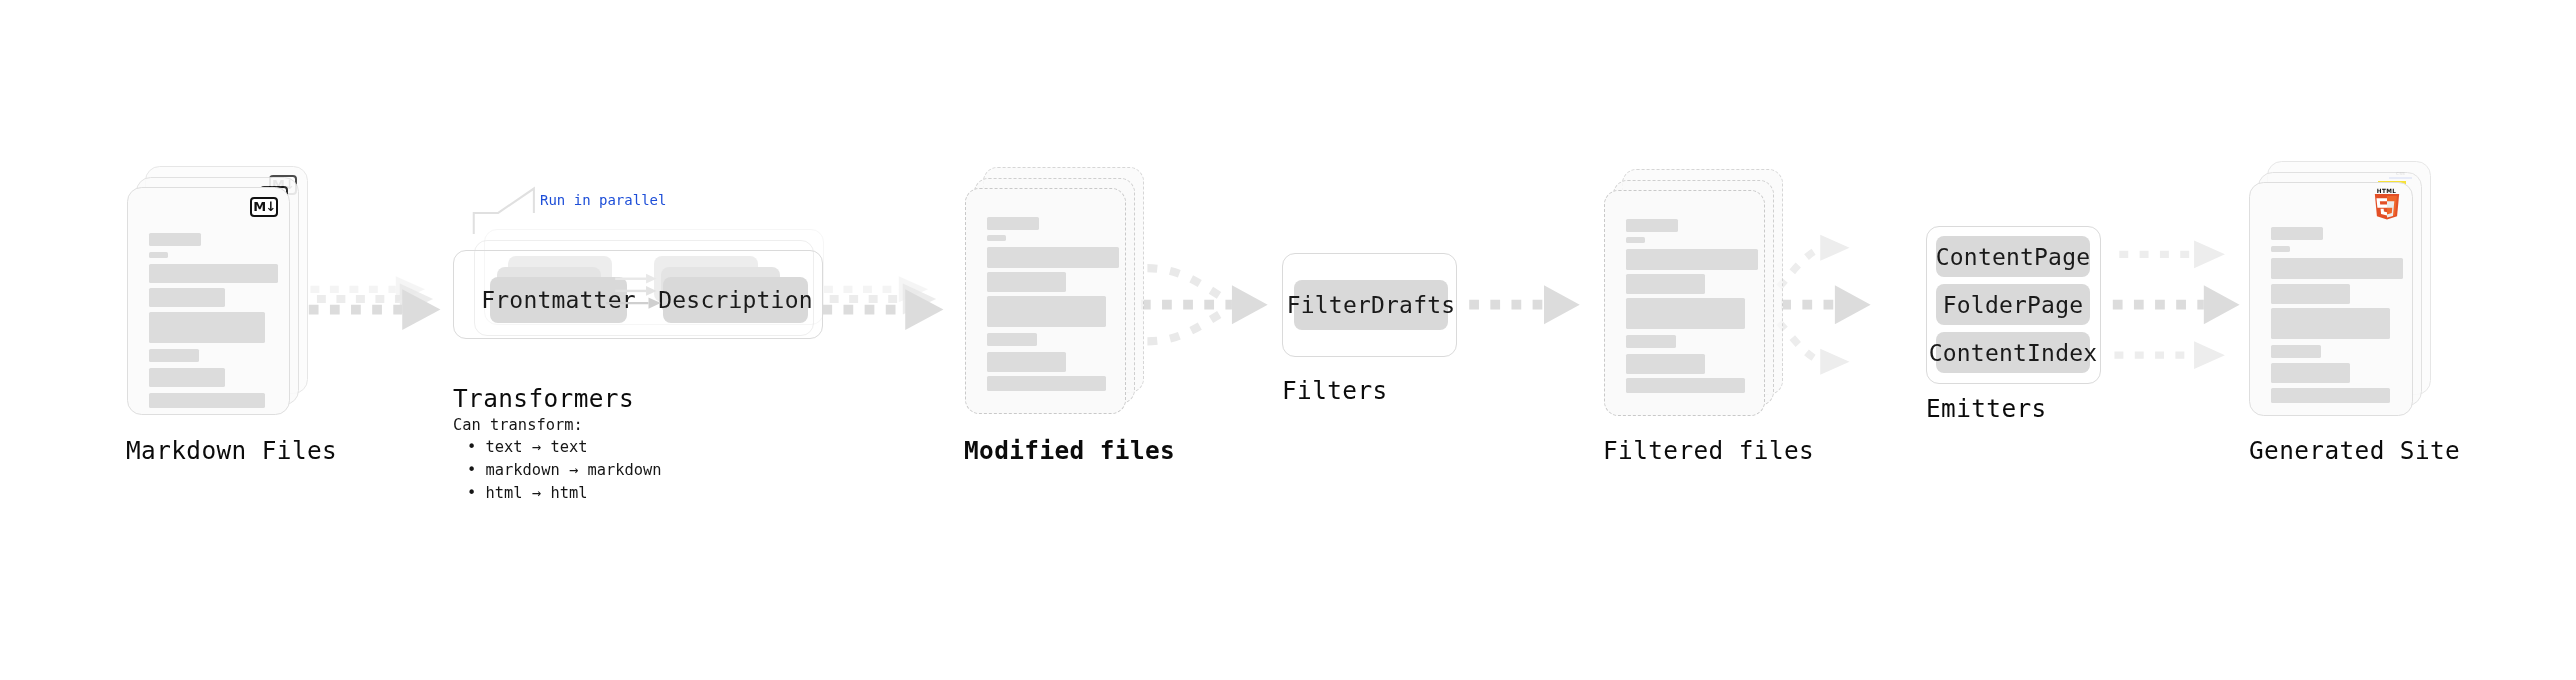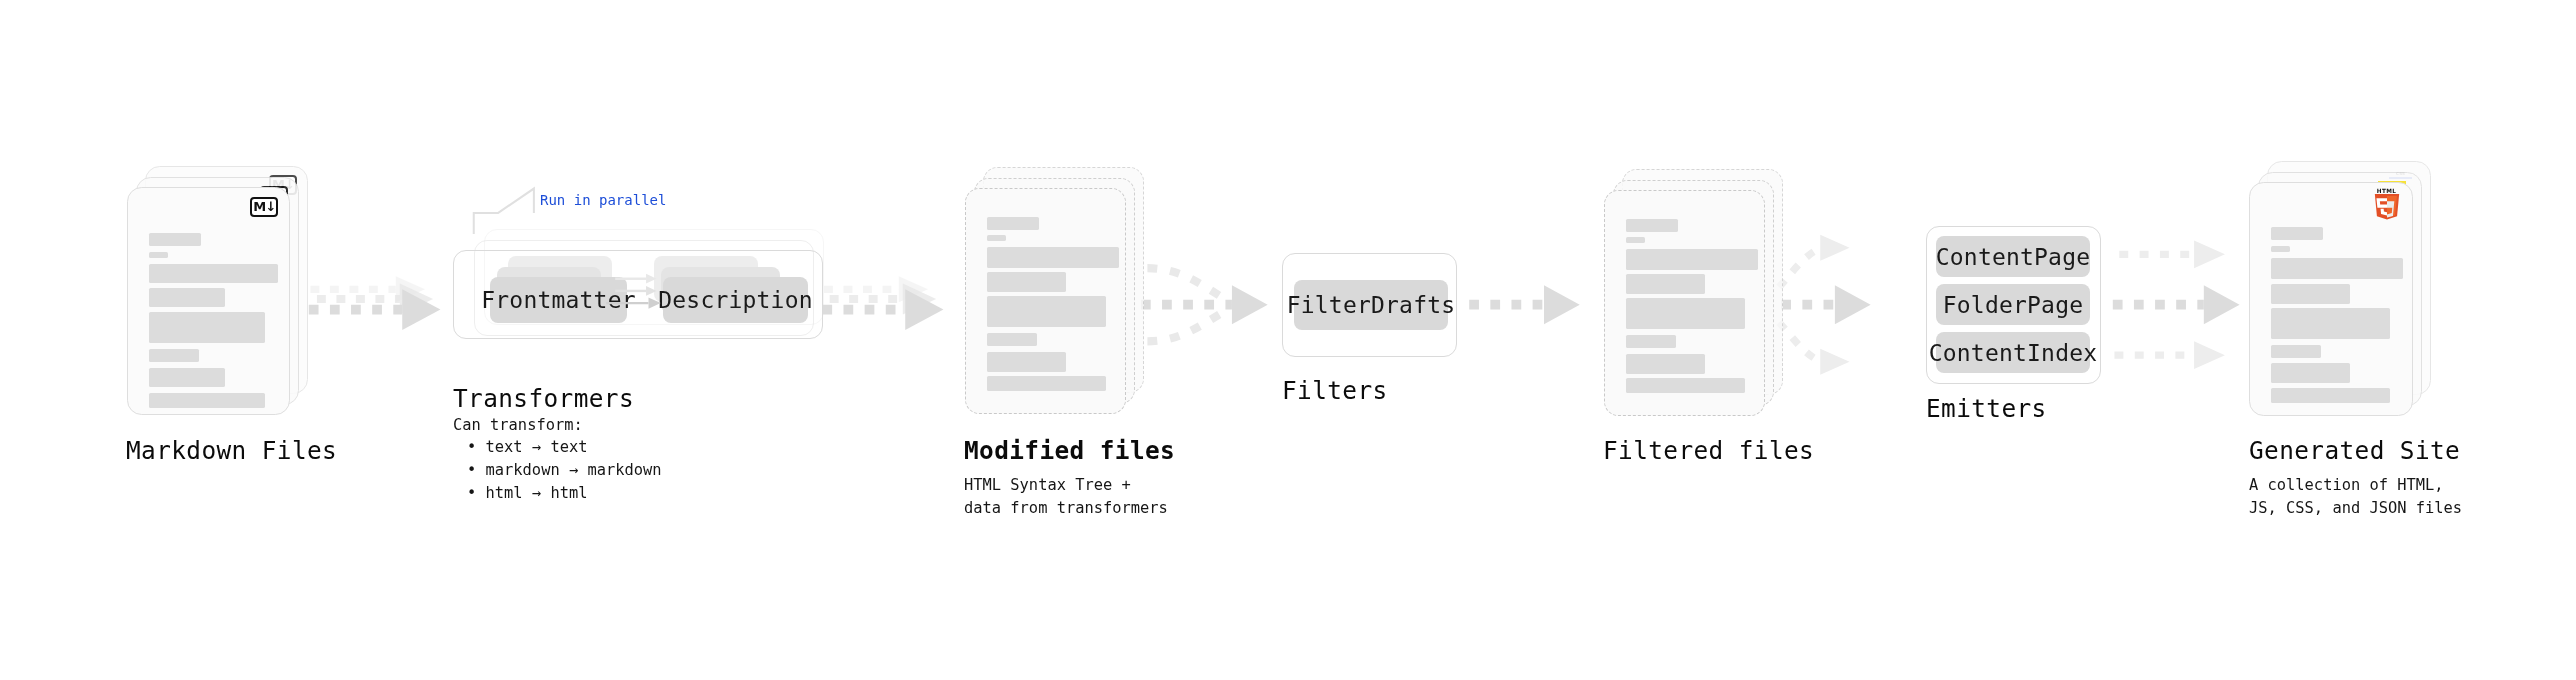"HTML Syntax Tree +" div.sub { html: <div>HTML Syntax Tree + data from transformers</div> -> none }
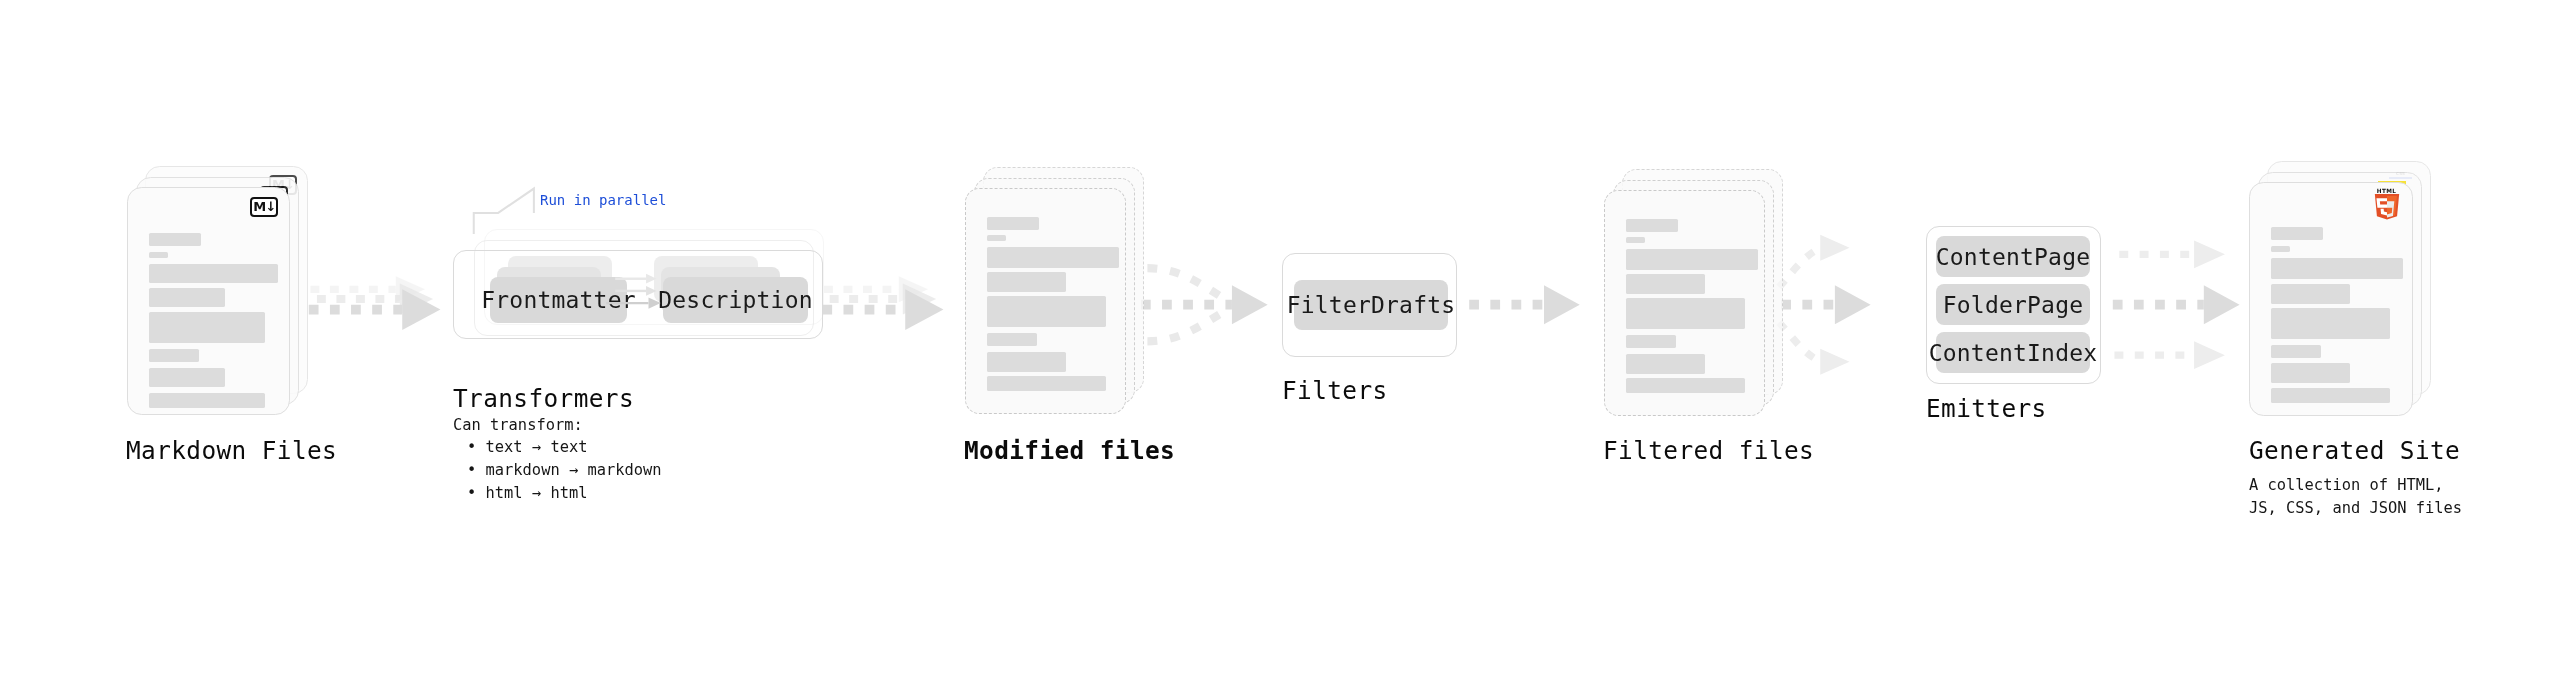"A collection of HTML," div.sub { html: <div>A collection of HTML, JS, CSS, and JSON files</div> -> none }
